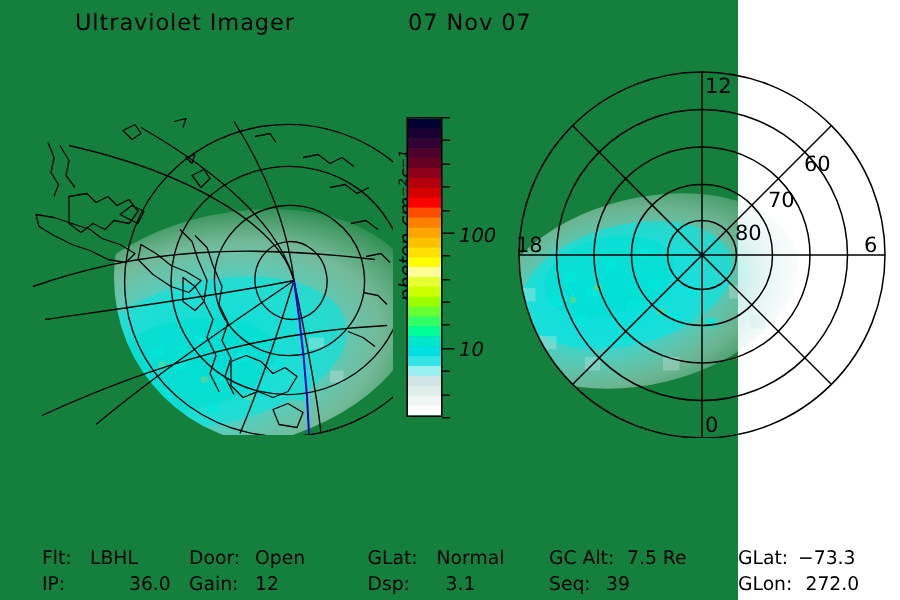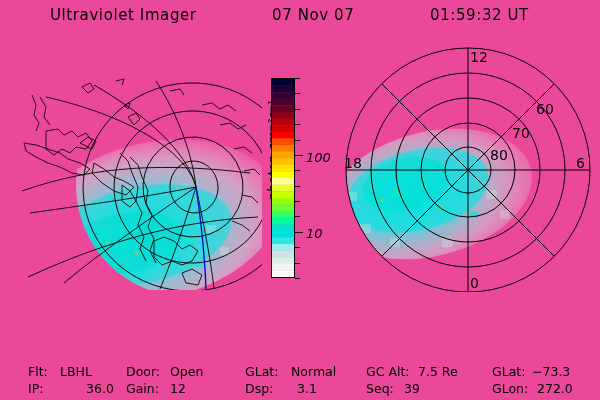"Ultraviolet Imager" #root { background: #ec4899 -> #15803d; width: 600px -> 492px }
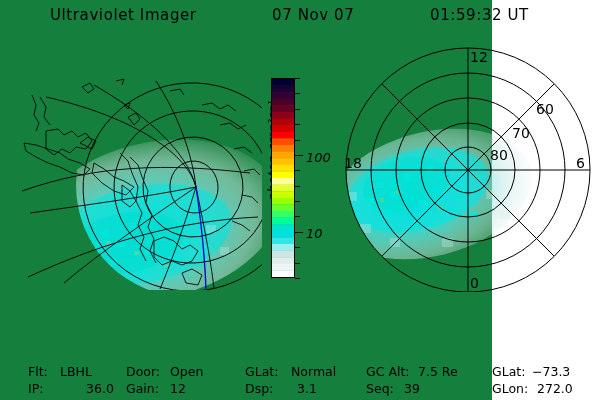"01:59:32 UT" div.abs { html: <div>01:59:32 UT</div> -> none }
